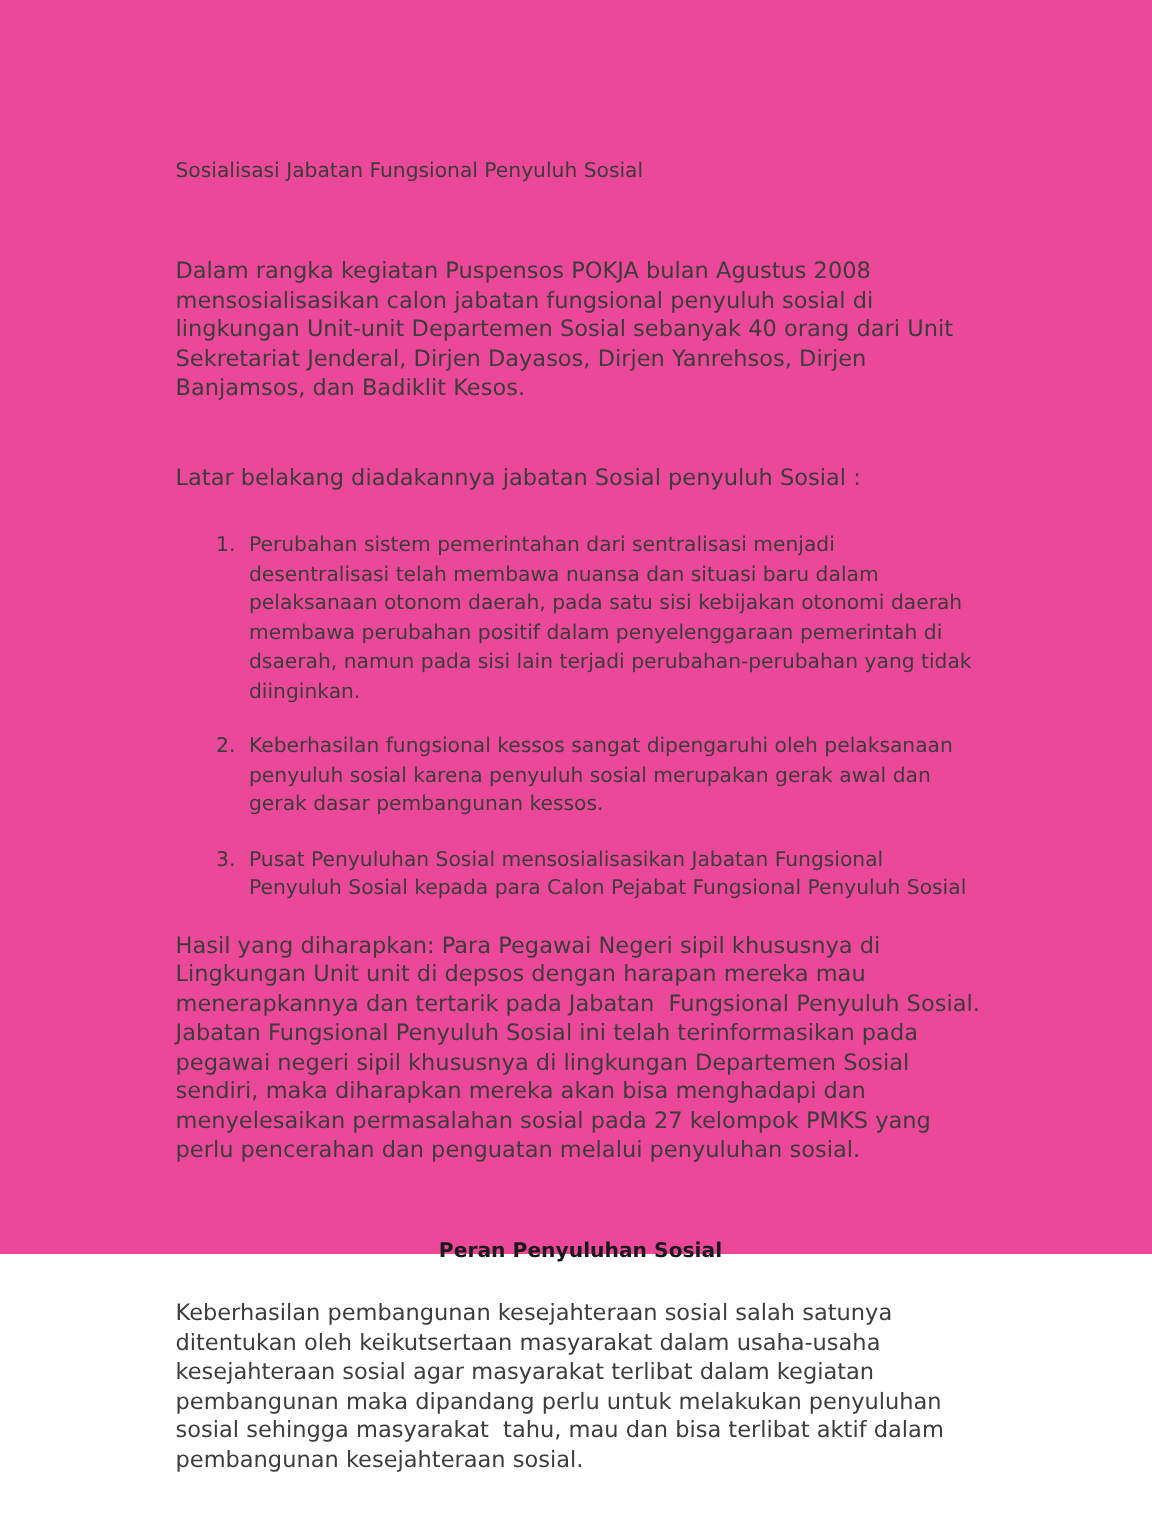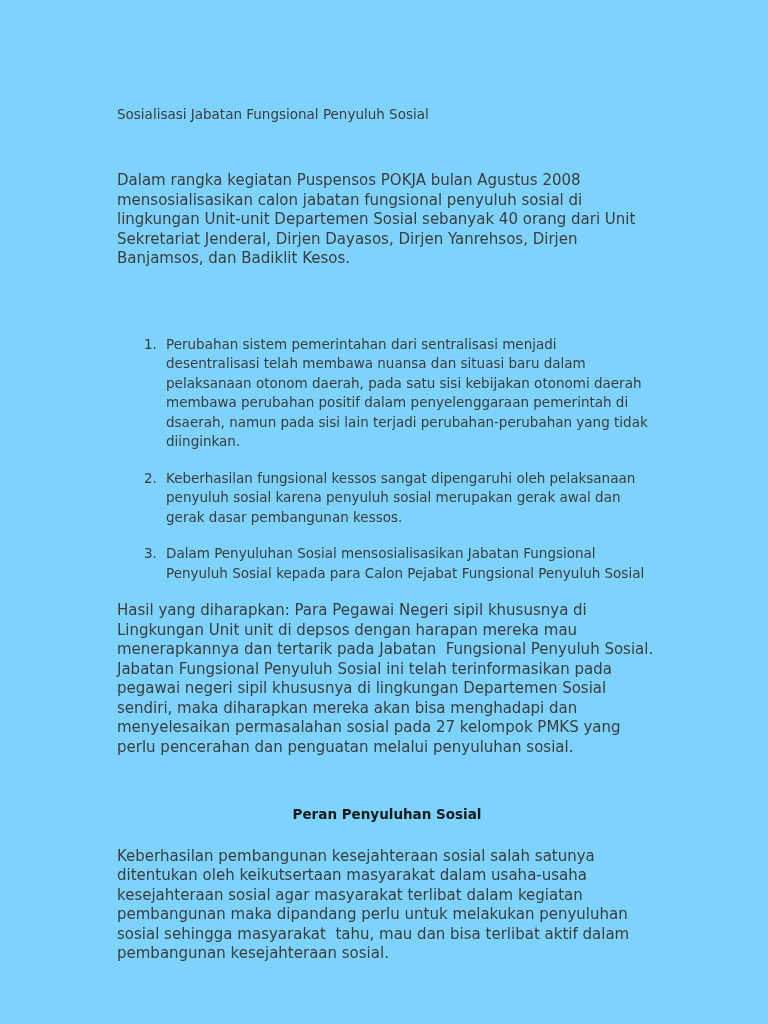"Sosialisasi Jabatan Fungsional Penyuluh" .page { background: #7dd3fc -> #ec4899; height: 1024px -> 836px }
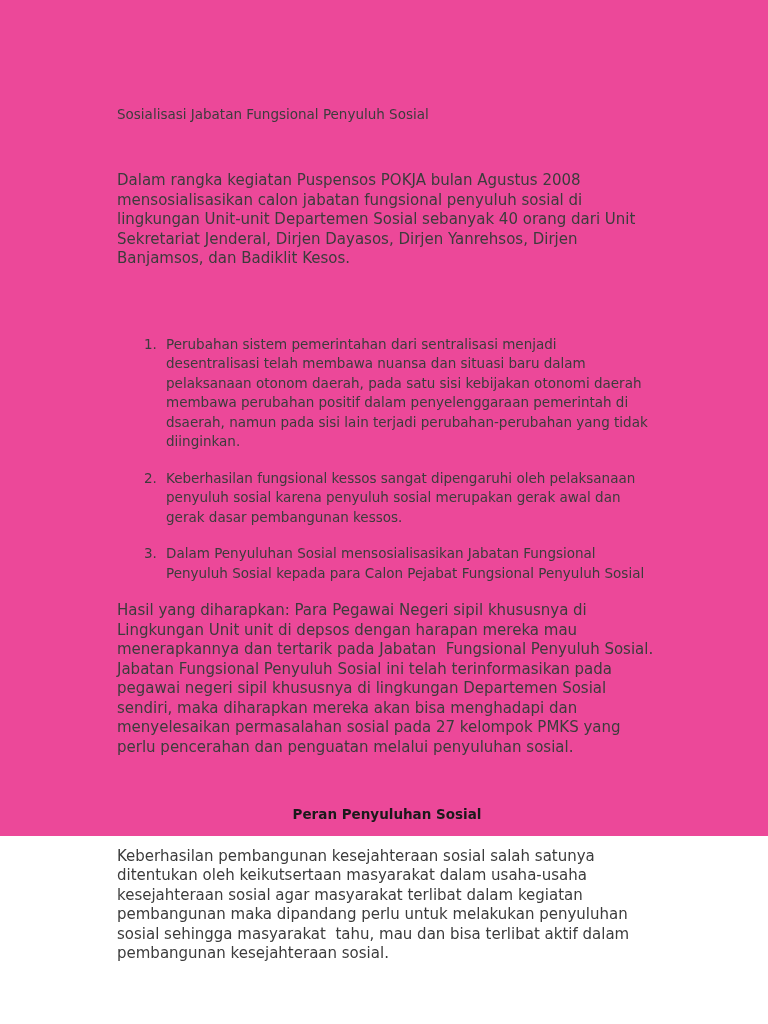"Latar belakang diadakannya jabatan" p.para { html: none -> <p>Latar belakang diadakannya jabatan Sosial penyuluh Sosial :</p> }
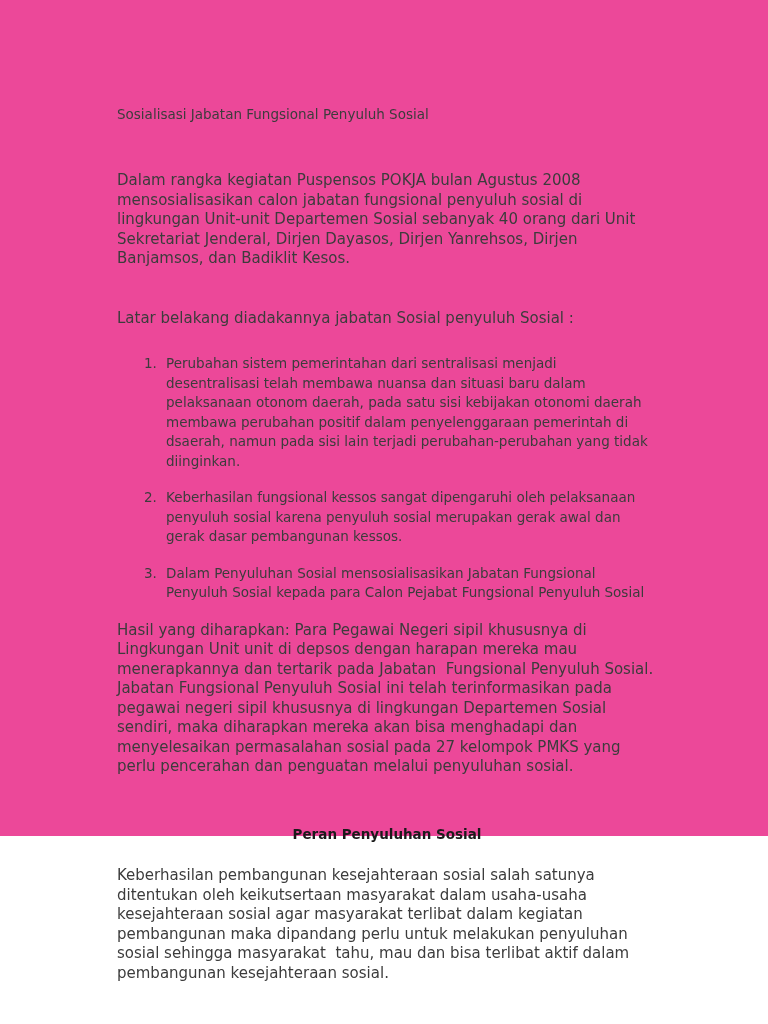"Dalam Penyuluhan Sosial" li { text: Dalam -> Pusat }
